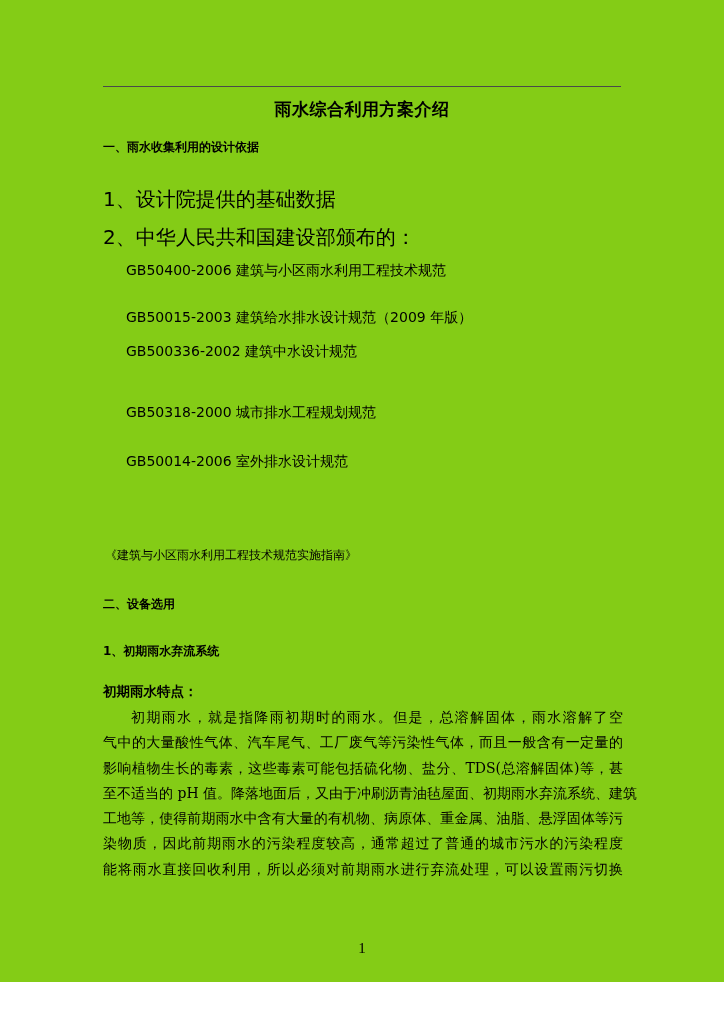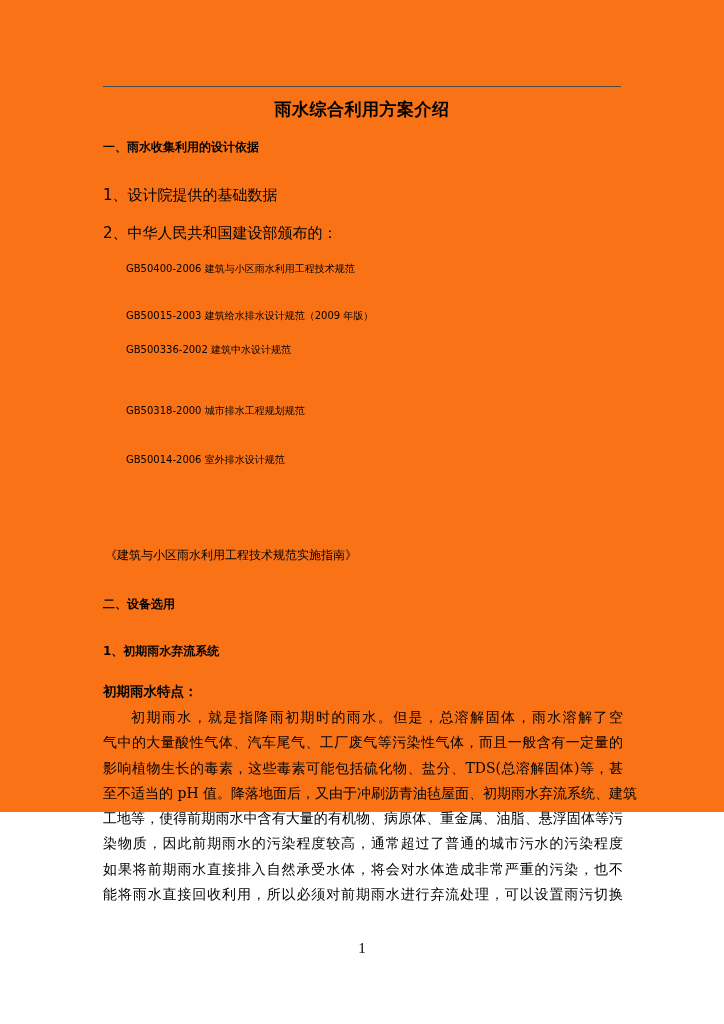"雨水综合利用方案介绍" .page { background: #f97316 -> #84cc16; height: 812px -> 982px }
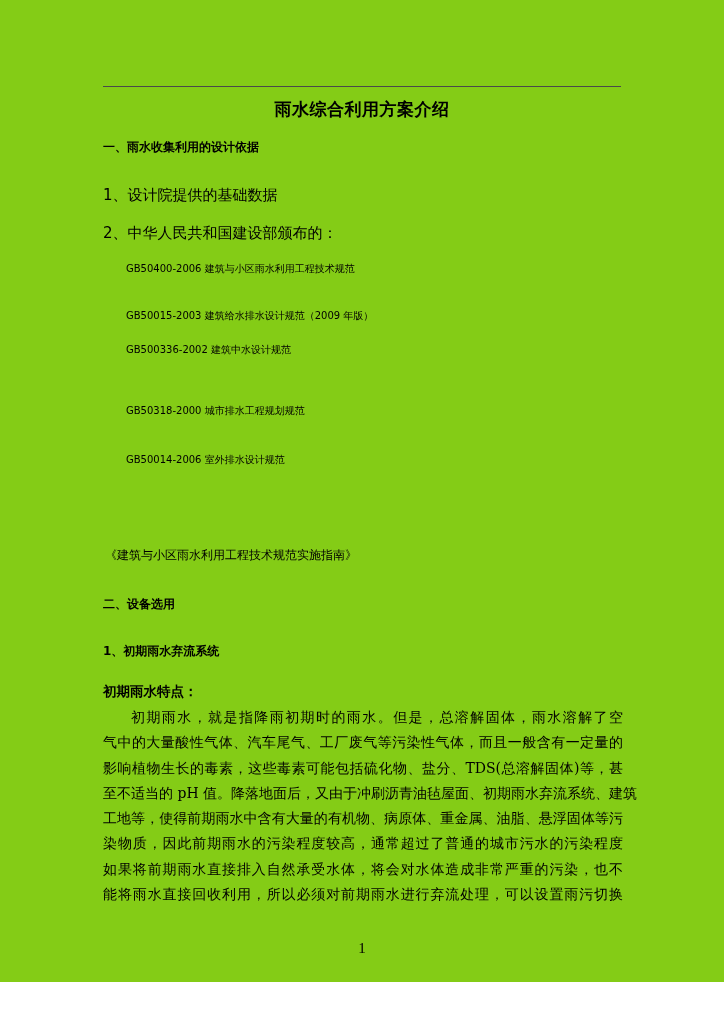"1、设计院提供的基础数据" .item { font-size: 15px -> 20px }
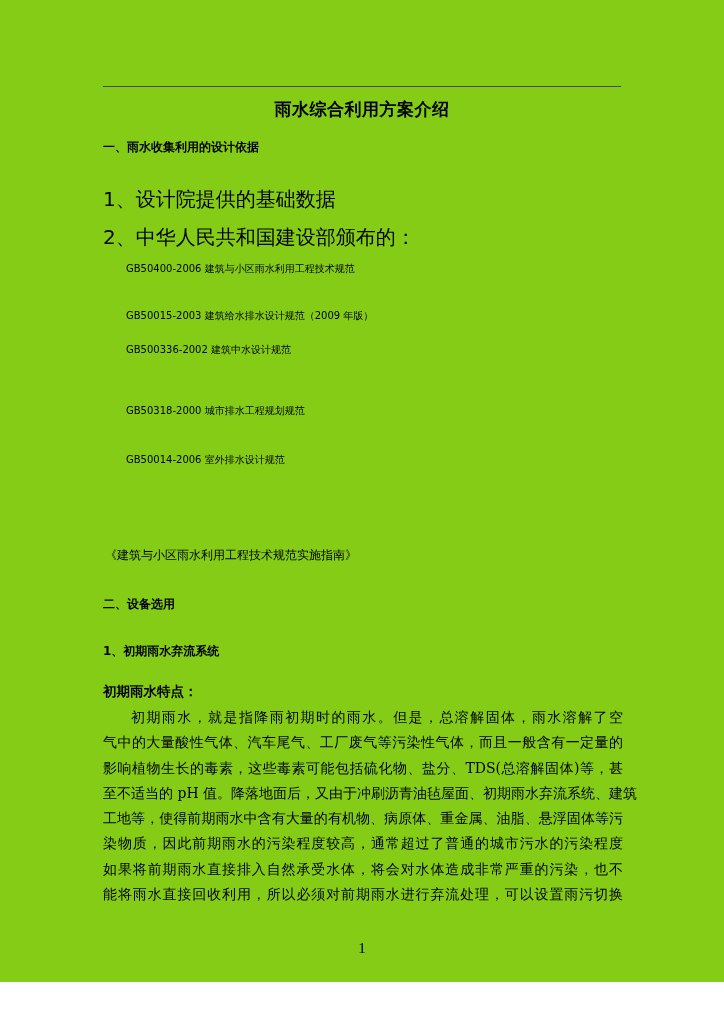"GB50400-2006 建筑与小区雨水利用工程技术规范" .std { font-size: 10px -> 14px }
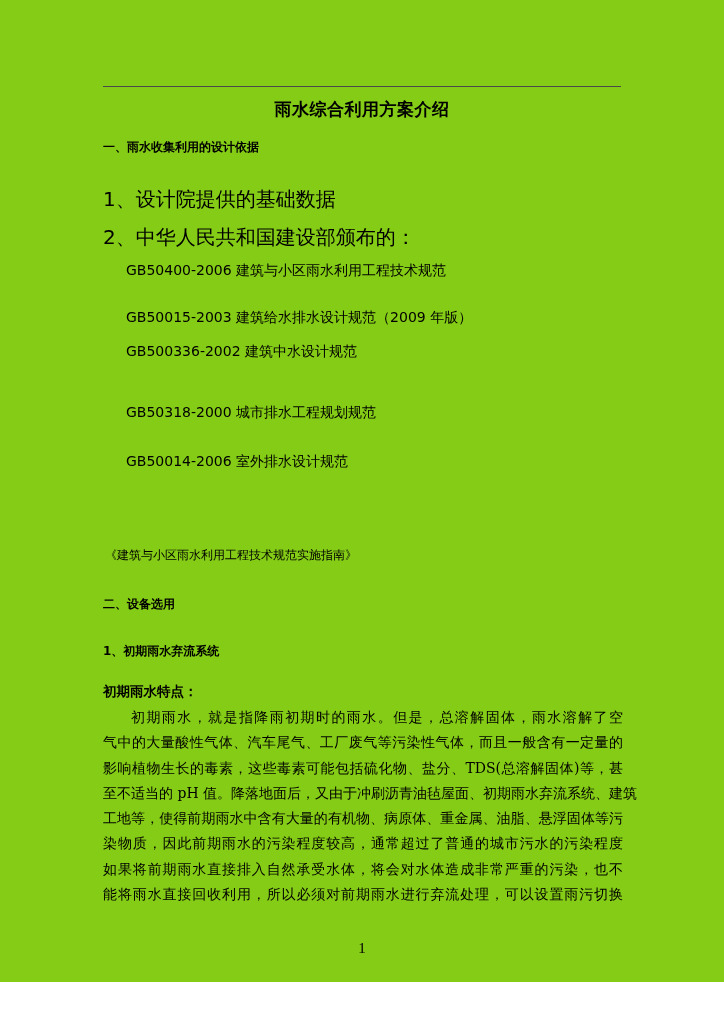"如果将前期雨水直接排入自然承受水体，将会对水体造成非常严重的污染，也不" p { html: <p>如果将前期雨水直接排入自然承受水体，将会对水体造成非常严重的污染，也不</p> -> none }
